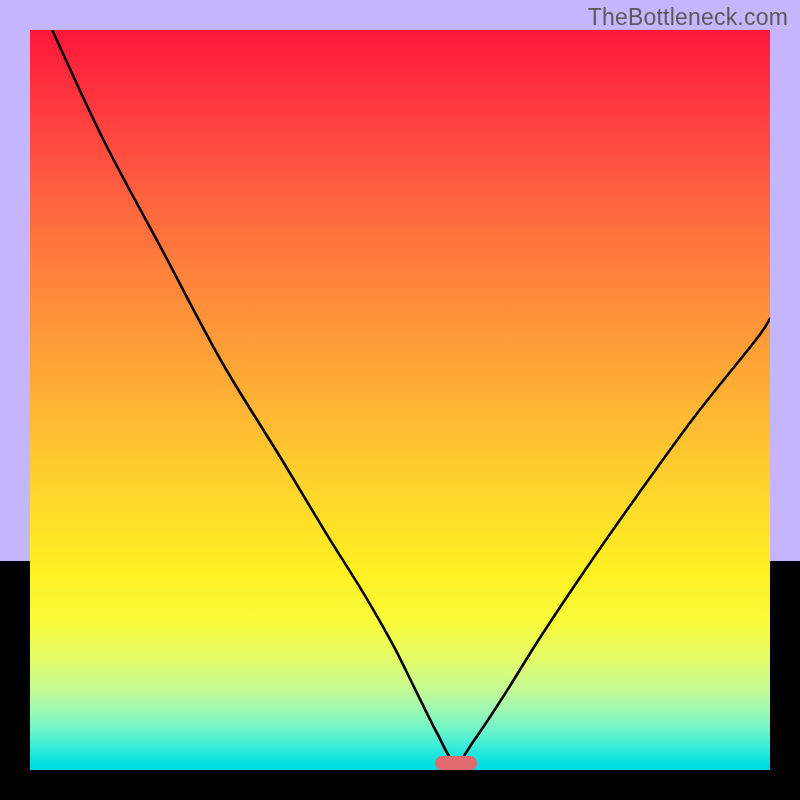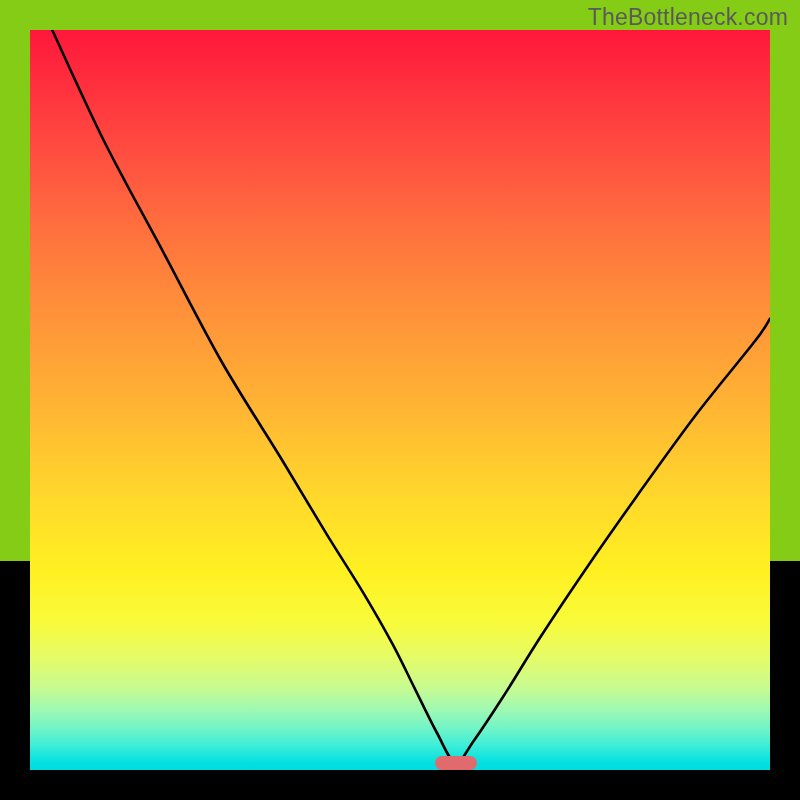"TheBottleneck.com" .container { background: #84cc16 -> #c4b5fd }
